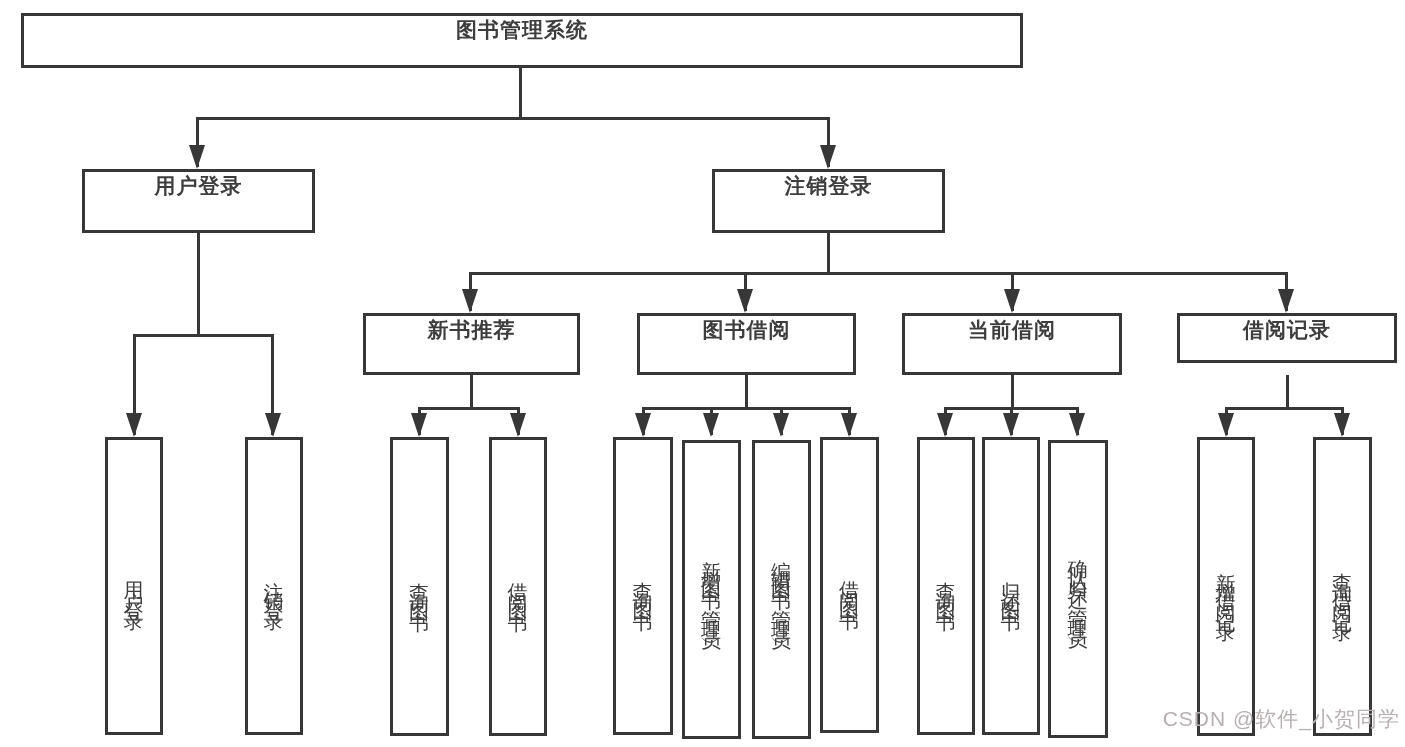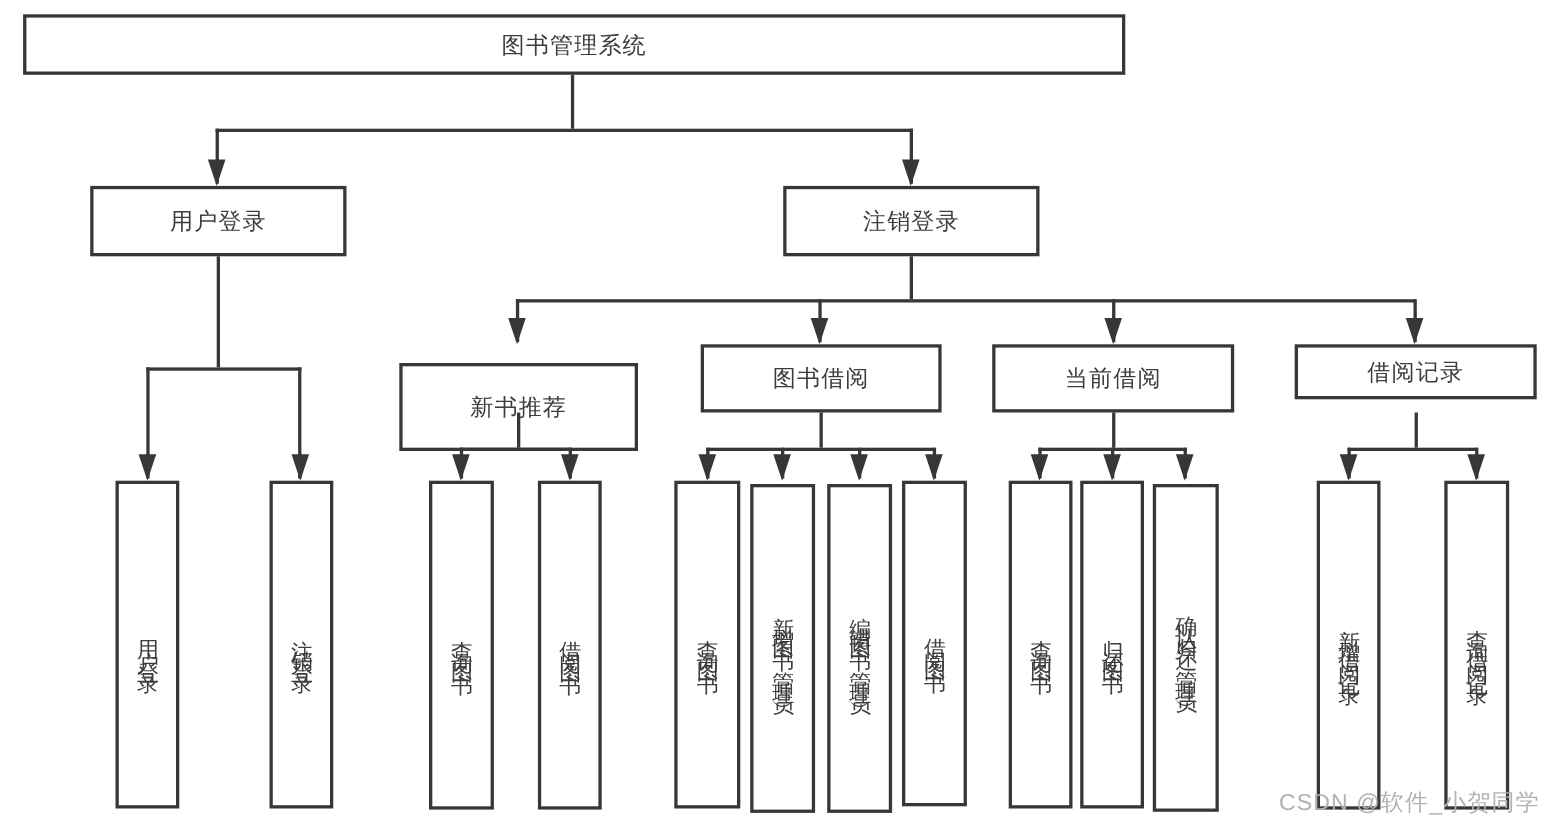"图书管理系统" .node { align-items: center -> none; font-weight: none -> bold }
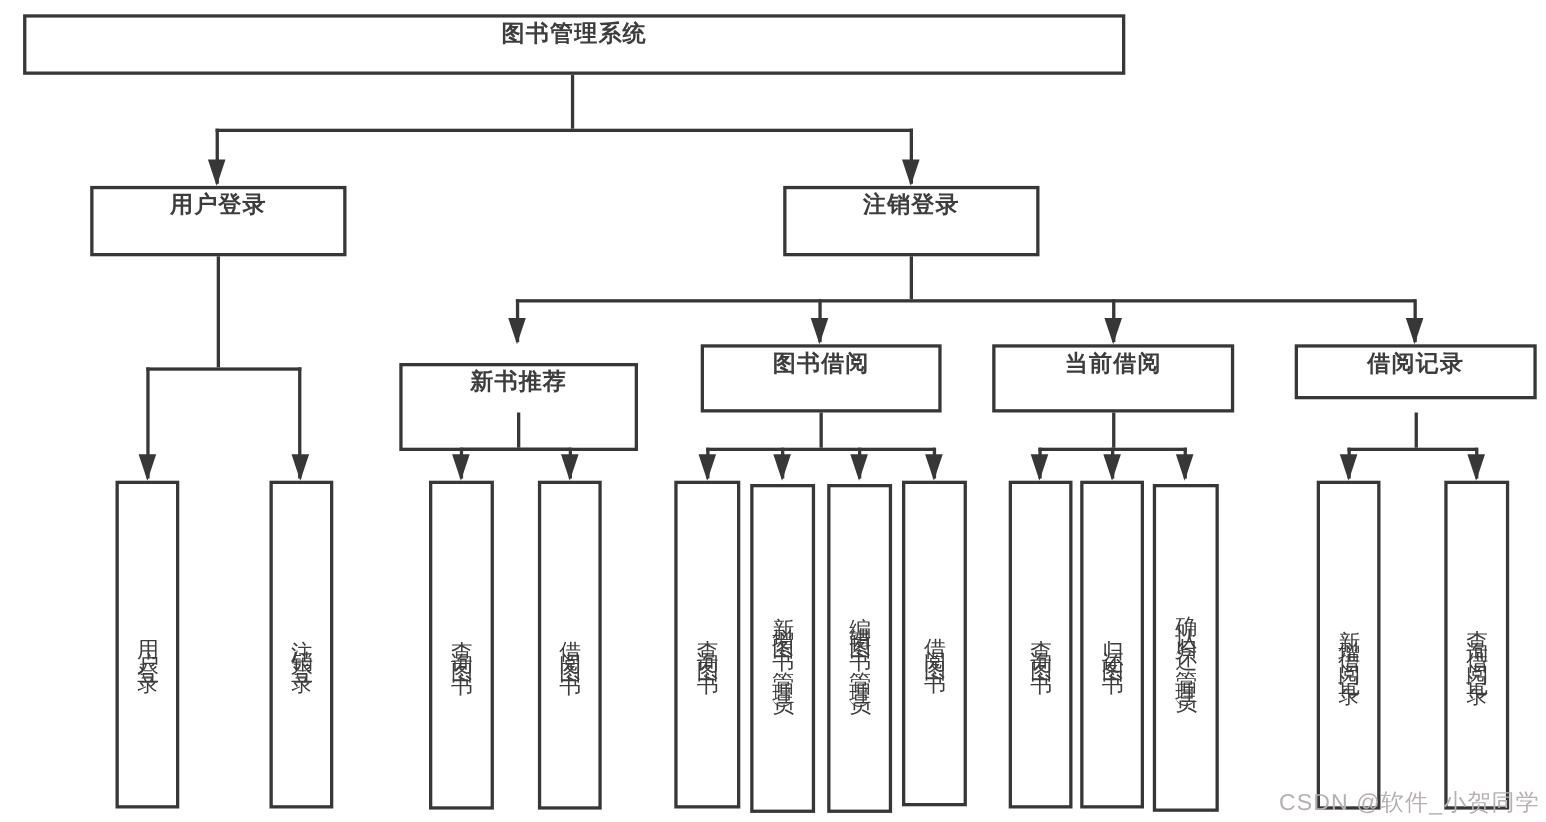"新书推荐" div.node { height: 80px -> 62px; top: 330px -> 313px }
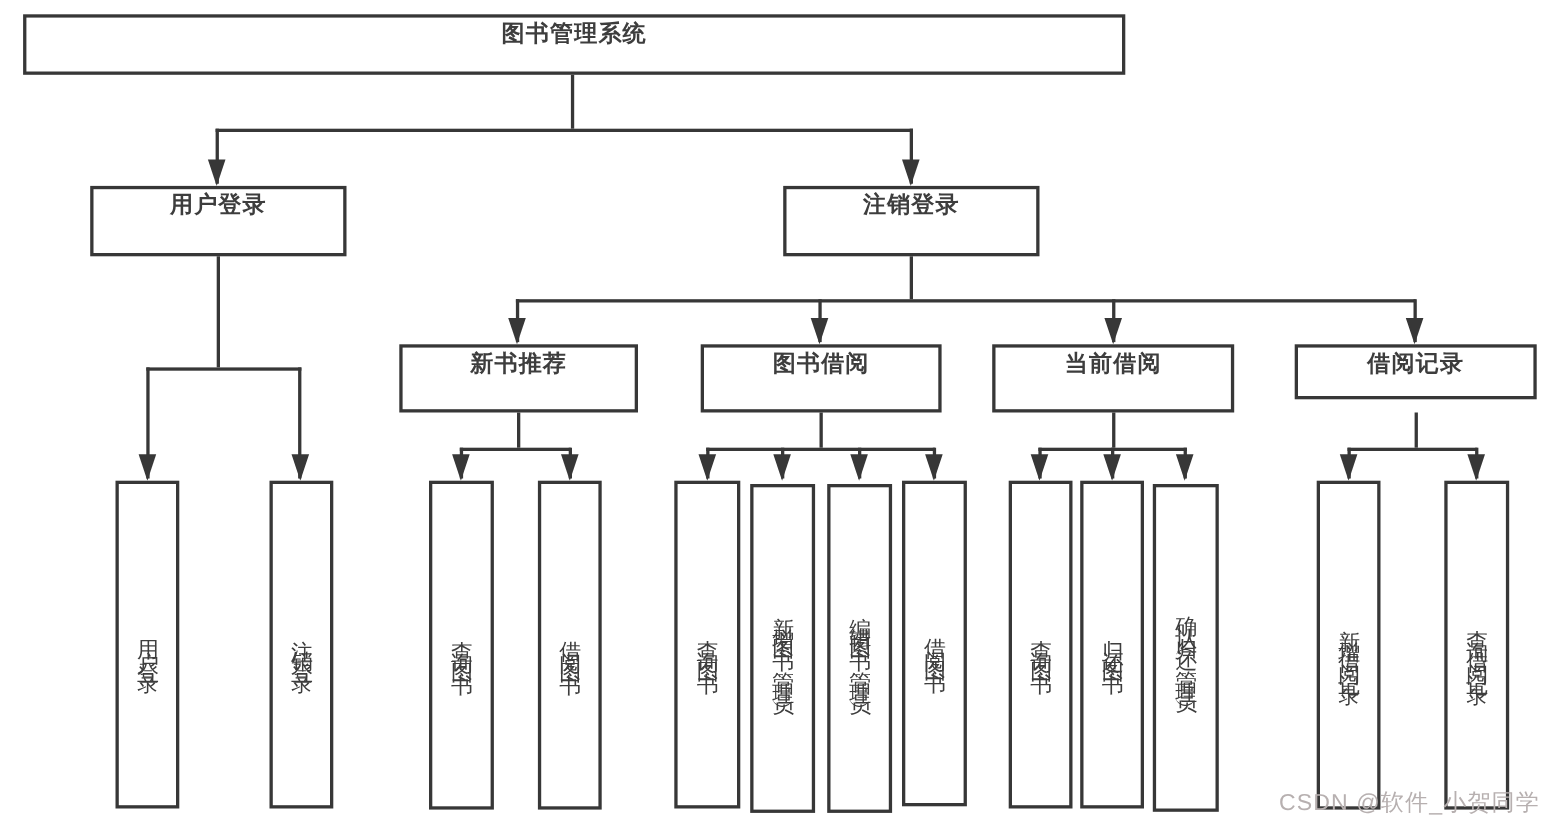"CSDN @软件_小贺同学" .watermark { bottom: 4px -> 14px }
